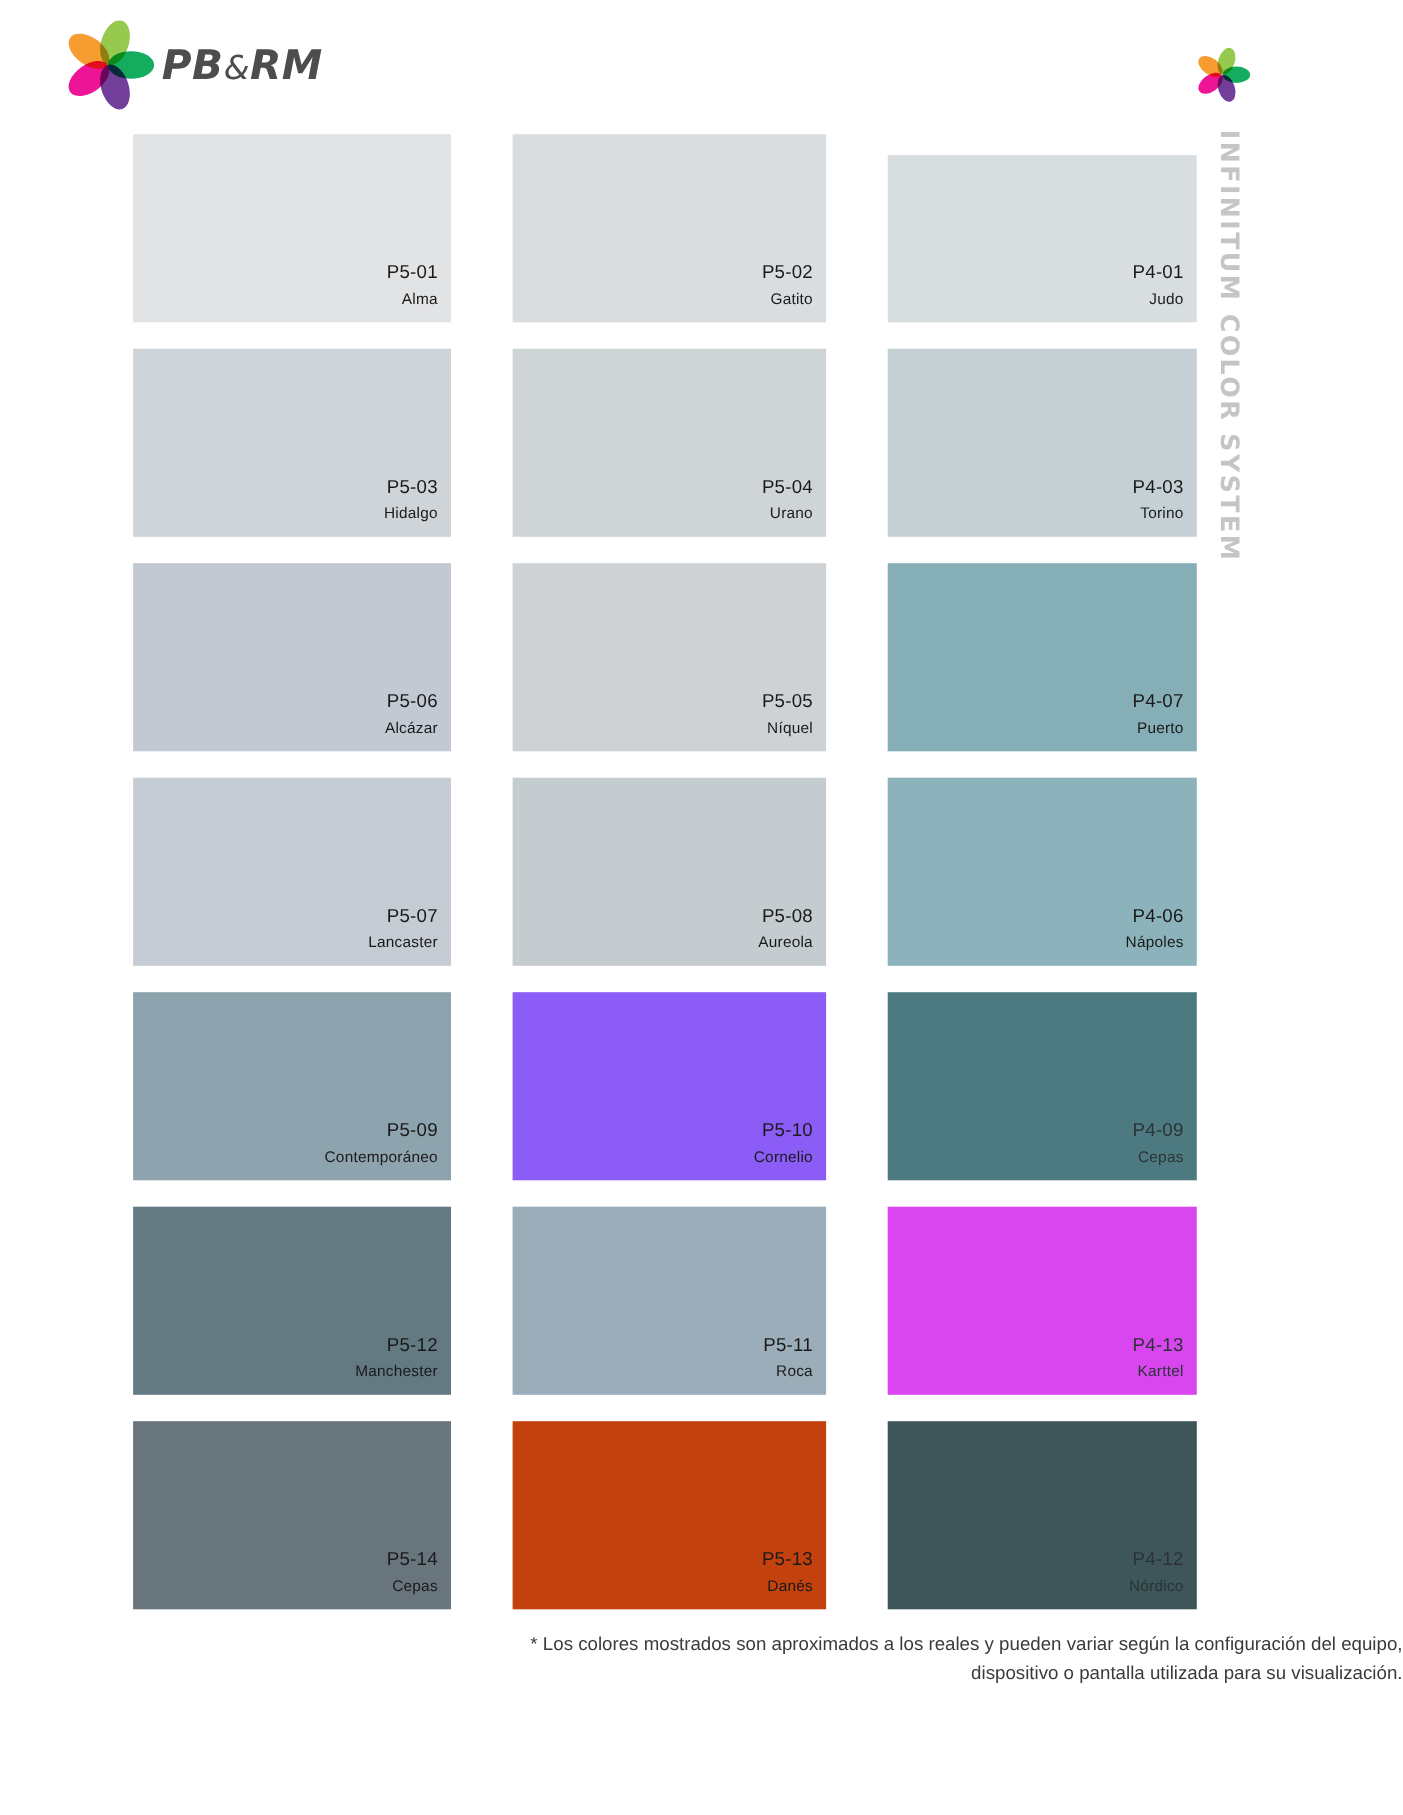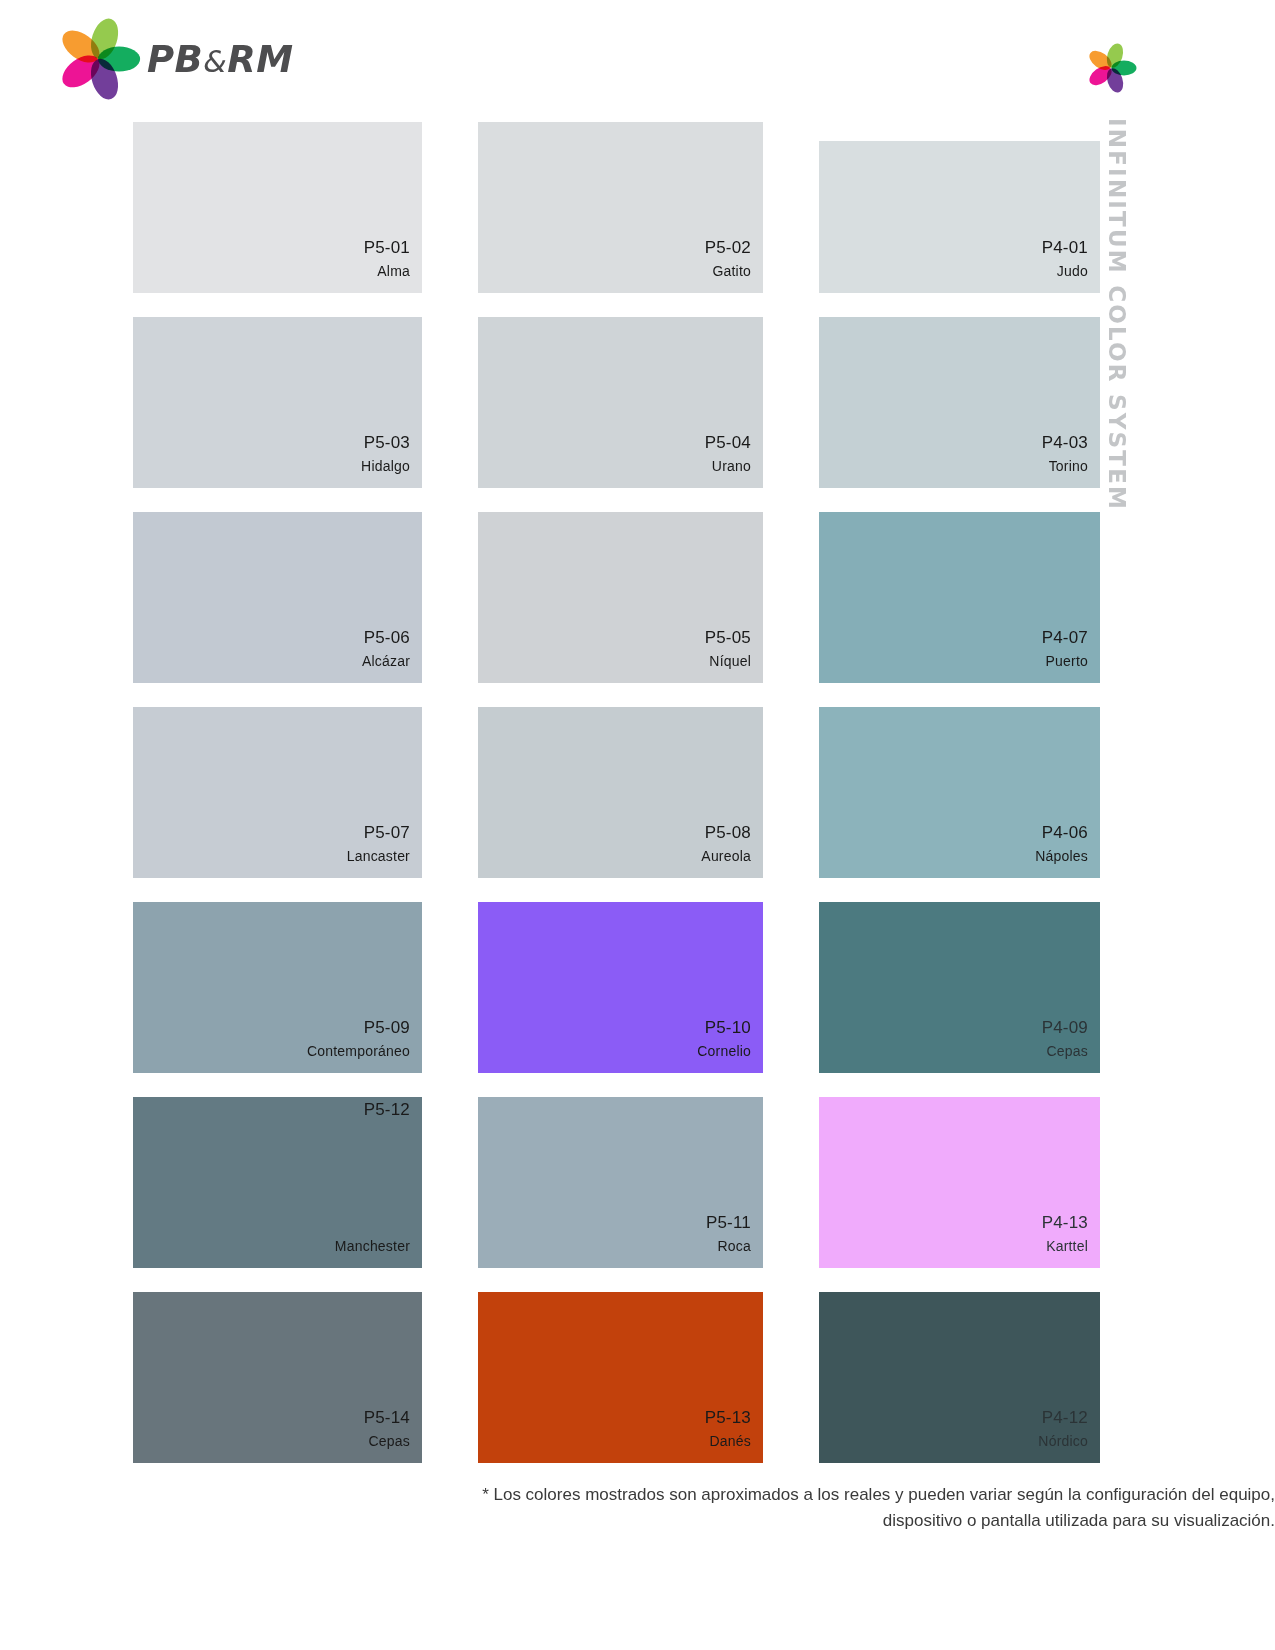"P5-01" .grid { left: 133px -> 121px }
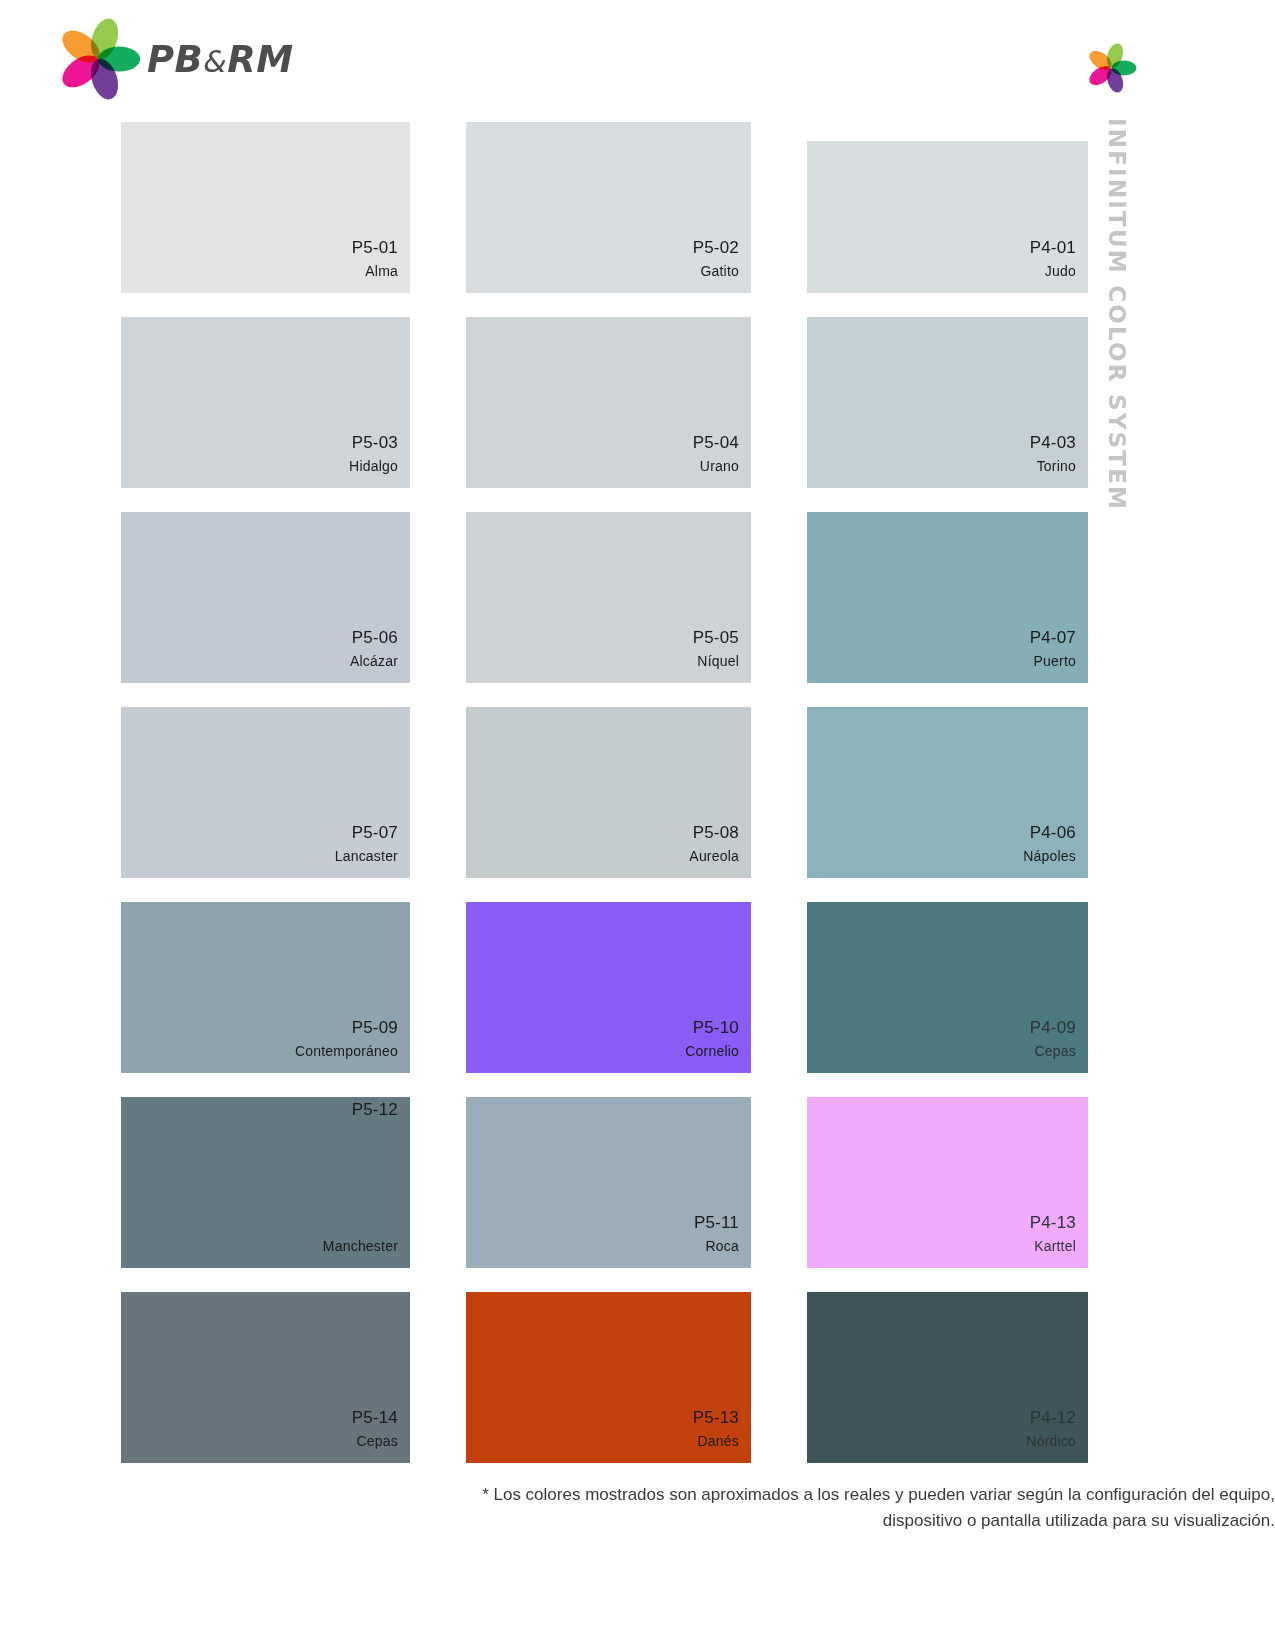"P5-12" div.swatch { justify-content: space-between -> none }
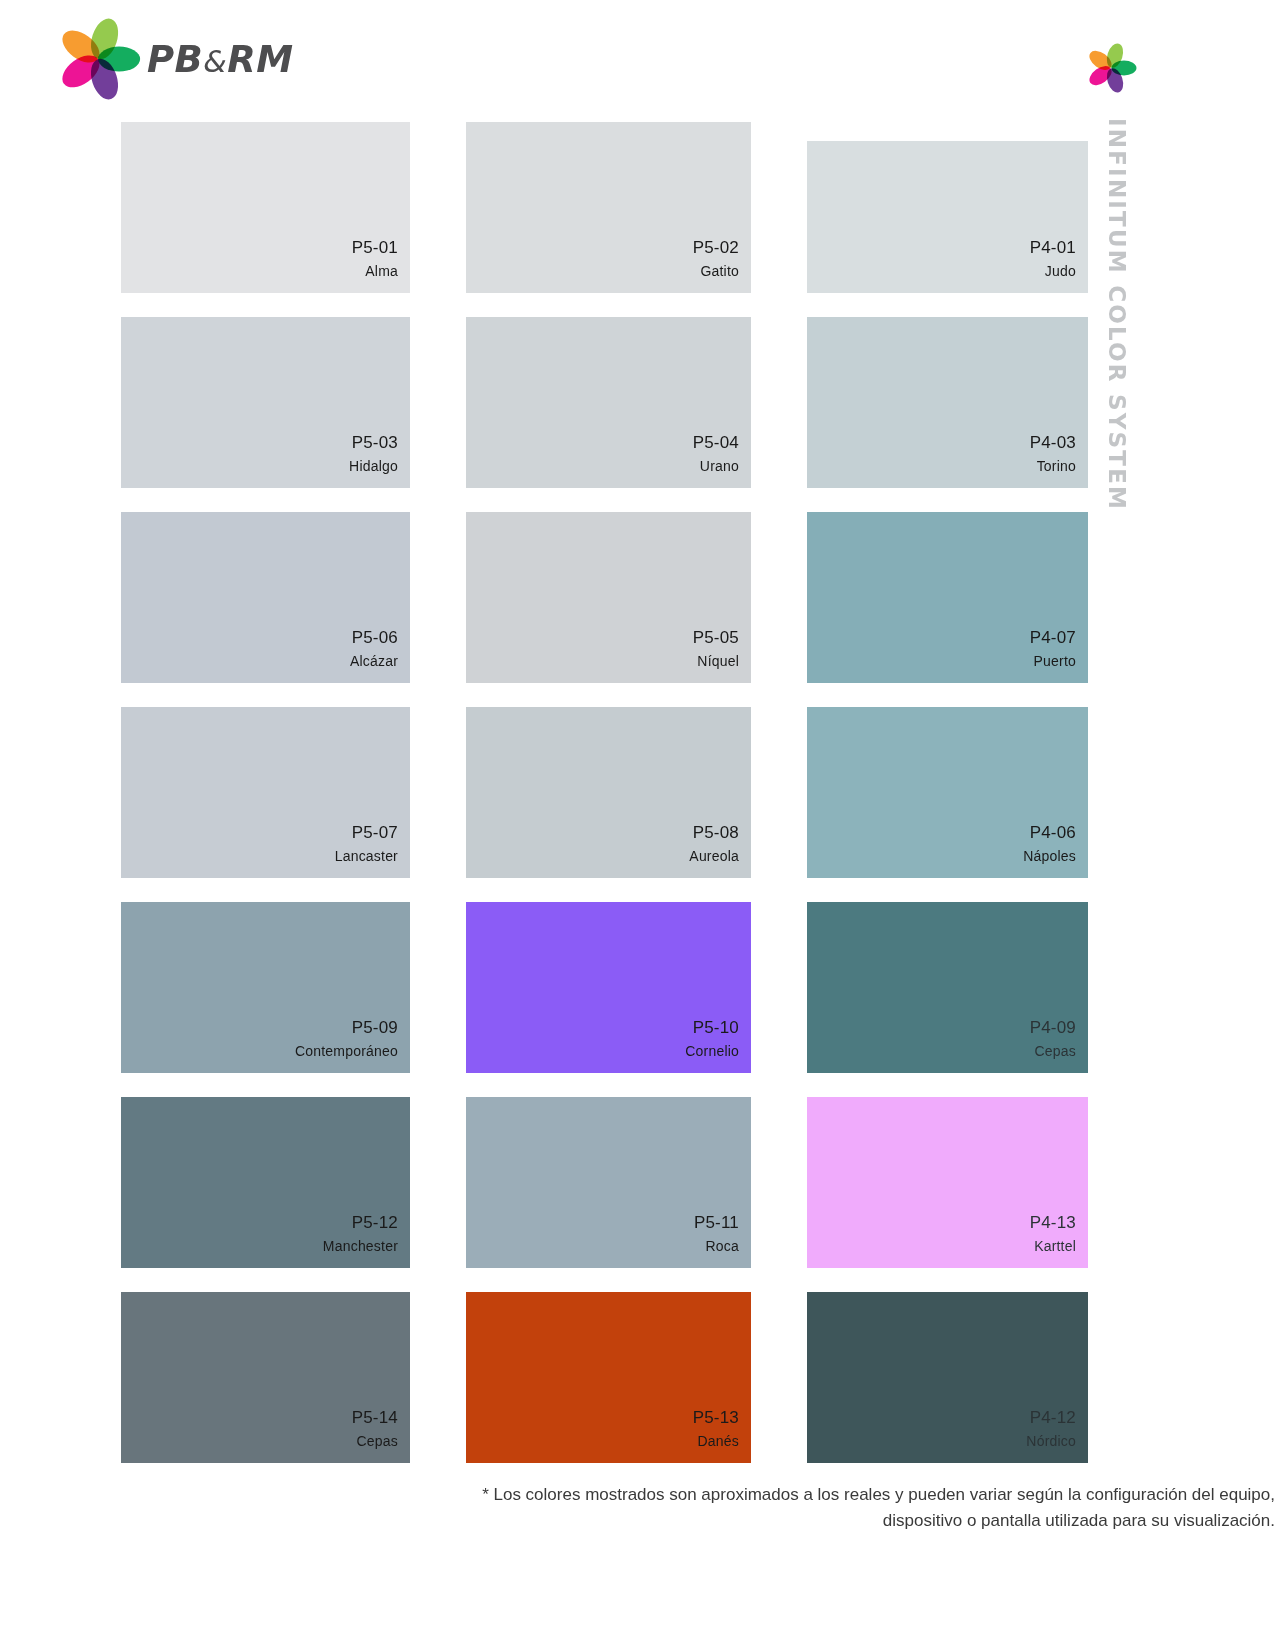"P4-13" div.swatch { background: #f0abfc -> #d946ef }
